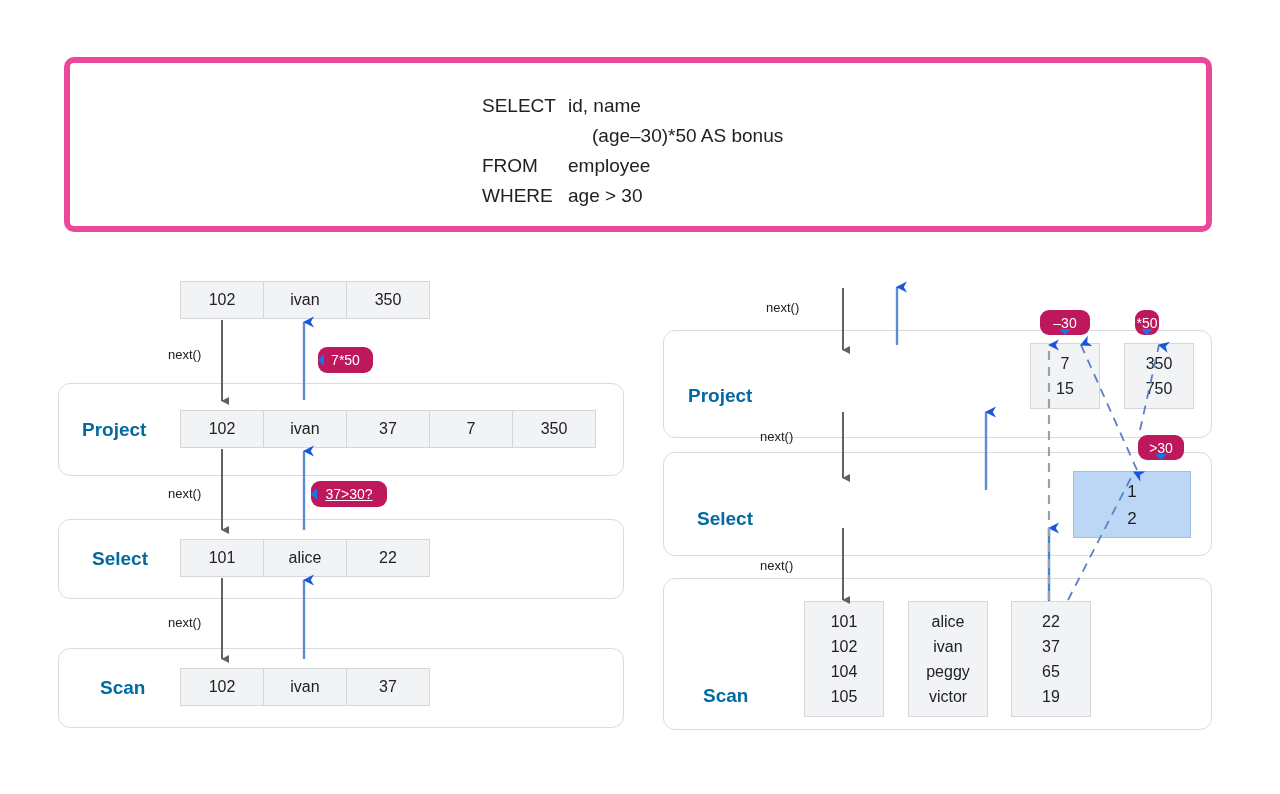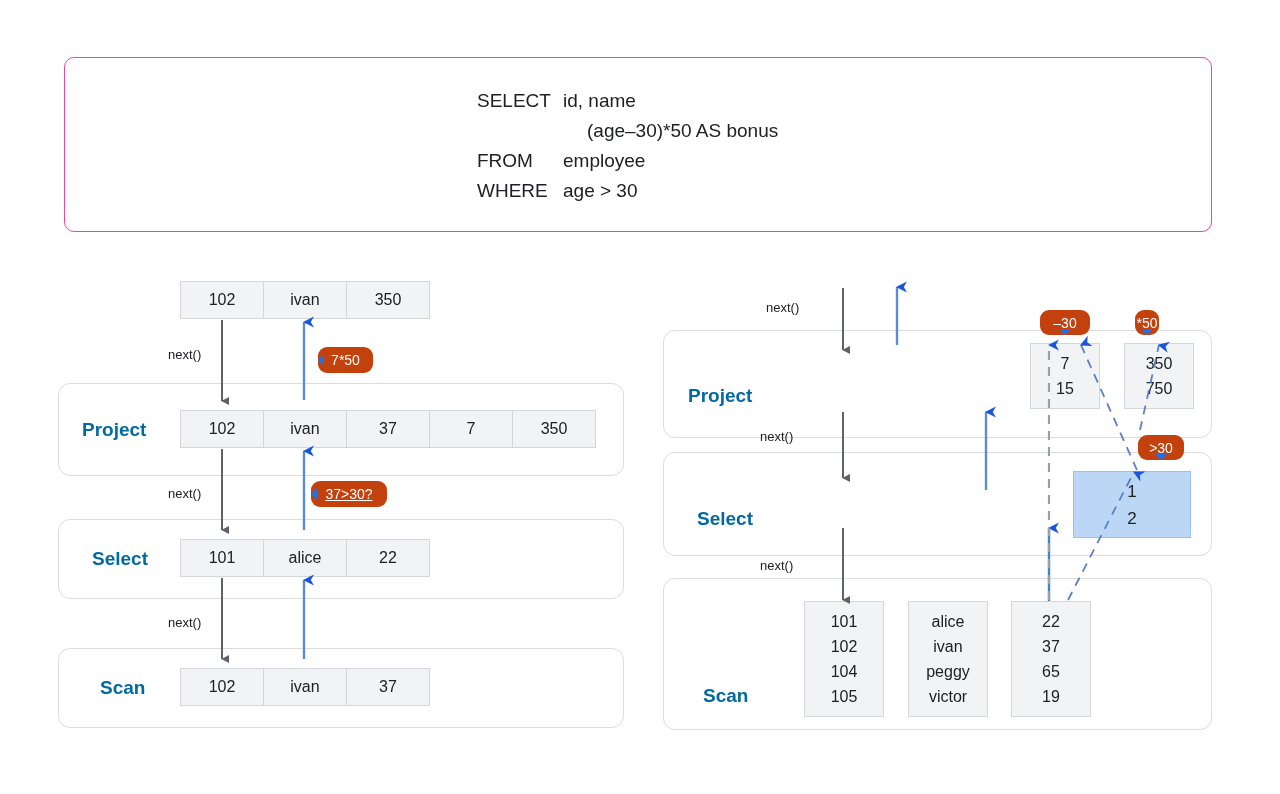"SELECT id, name (age–30)*50 AS" #sql-box { border: 1px solid #ec4899 -> 6px solid #ec4899 }
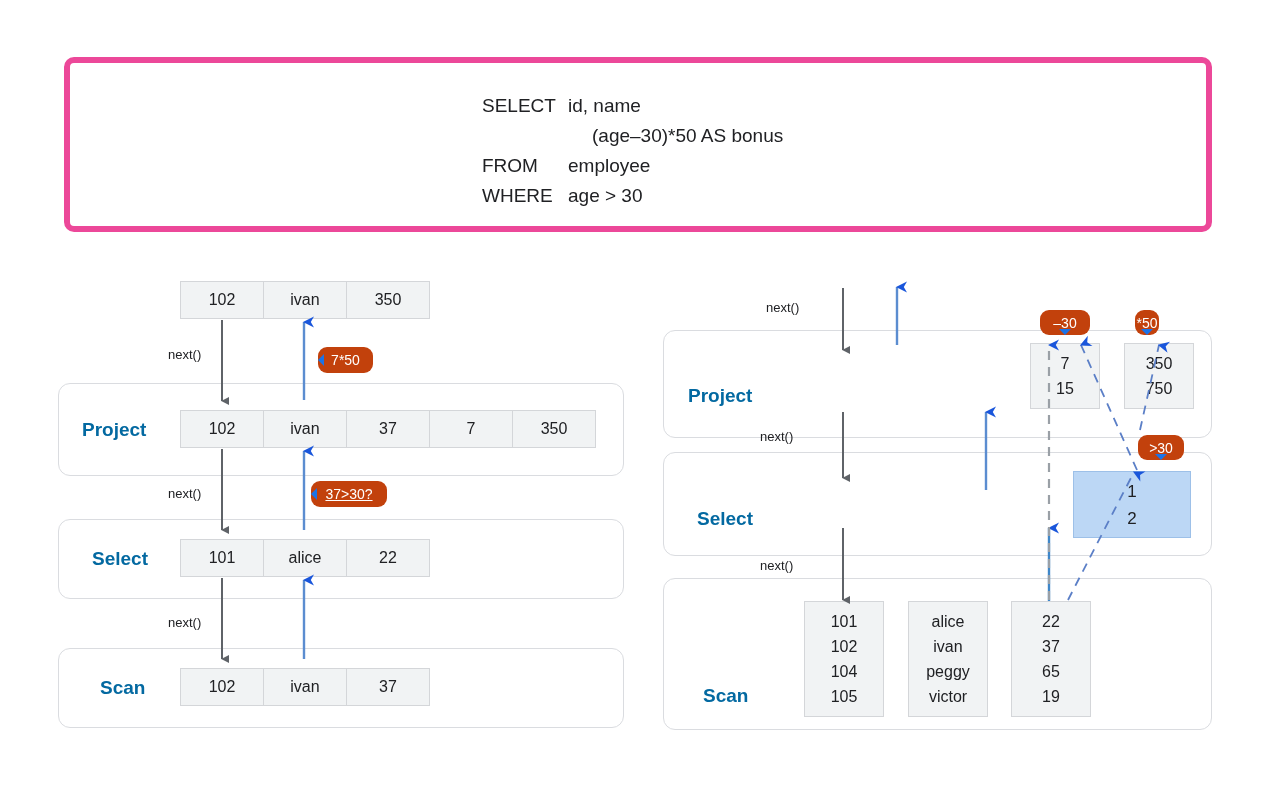"–30" .badge { background: #c2410c -> #be185d }
